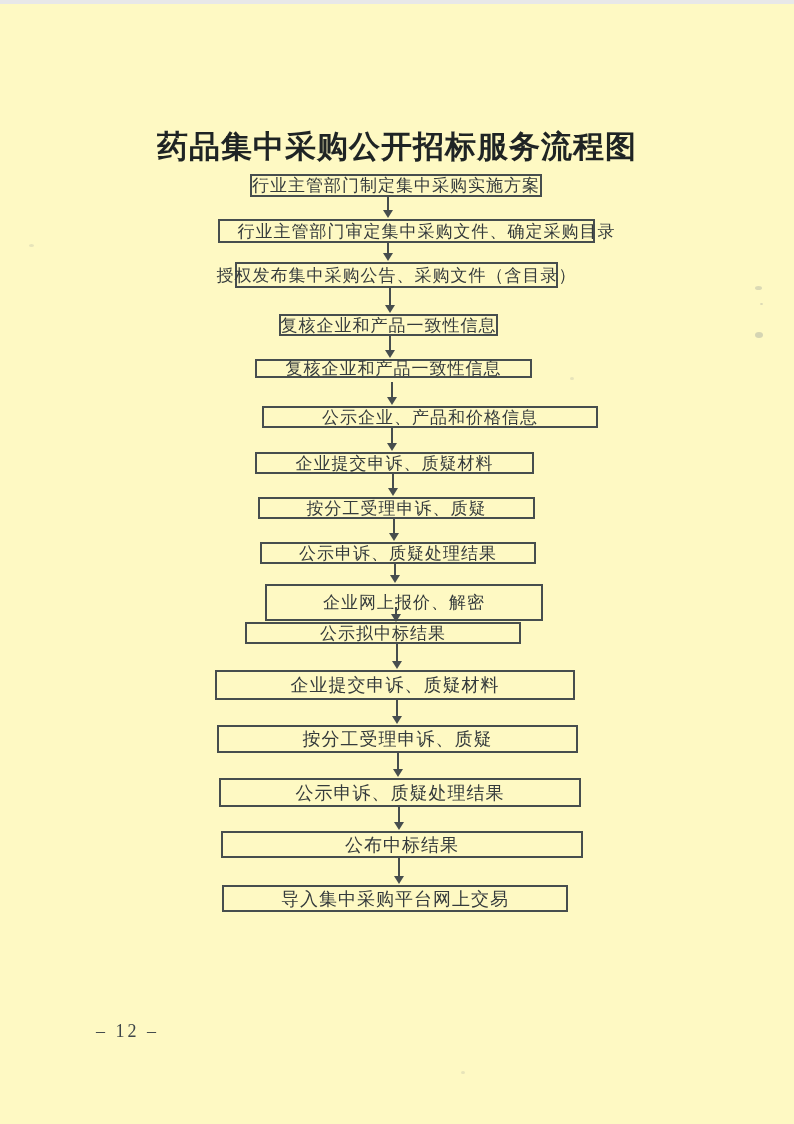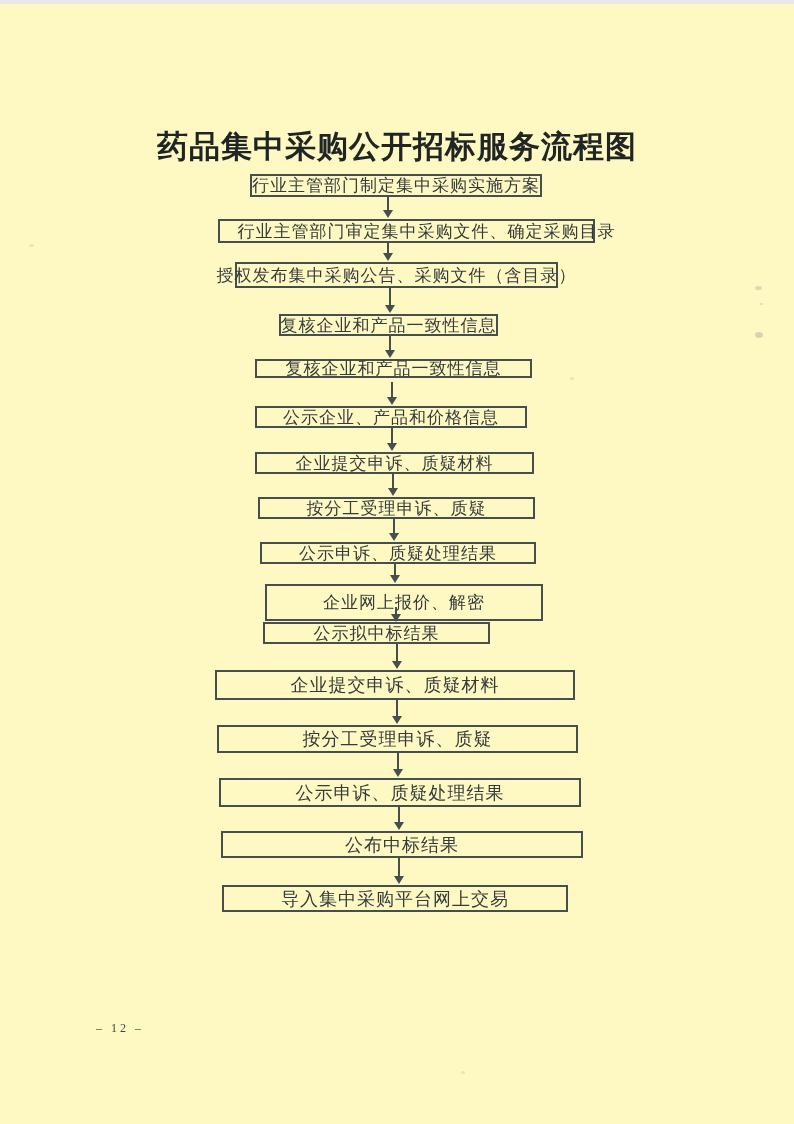"公示企业、产品和价格信息" .b6 { left: 255px -> 262px; width: 272px -> 336px }
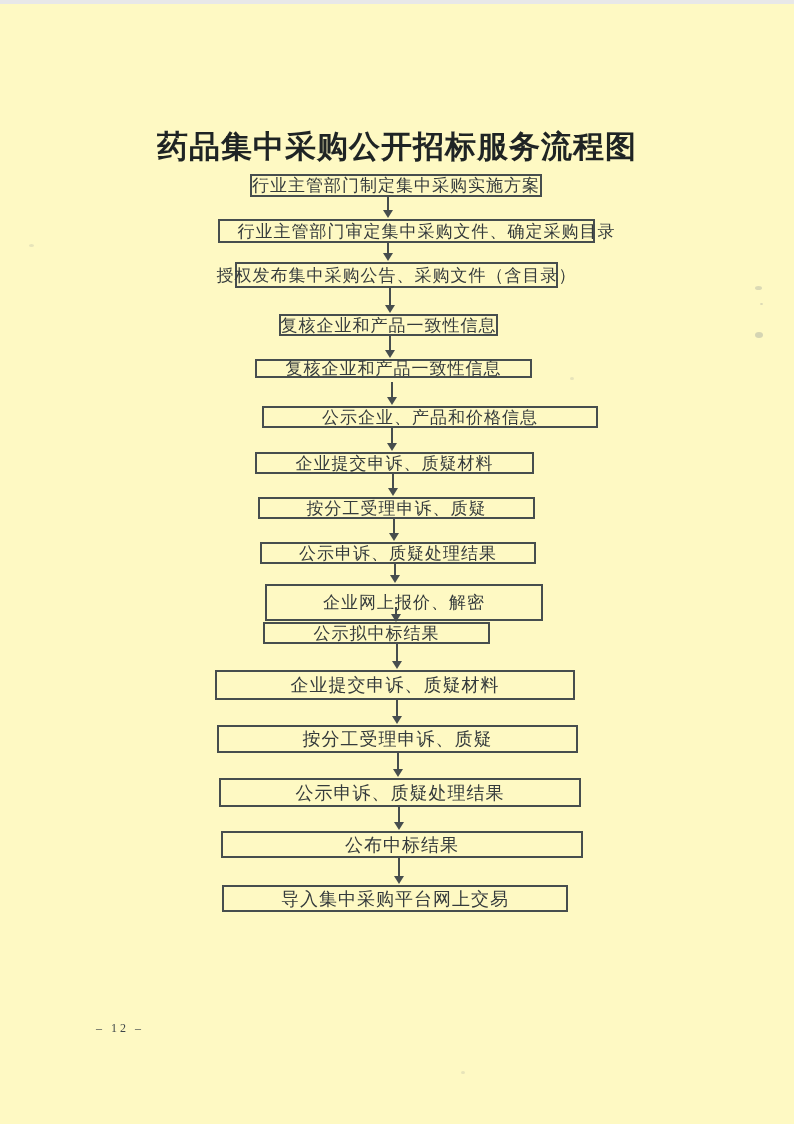"公示拟中标结果" .b11 { left: 263px -> 245px; width: 227px -> 276px }
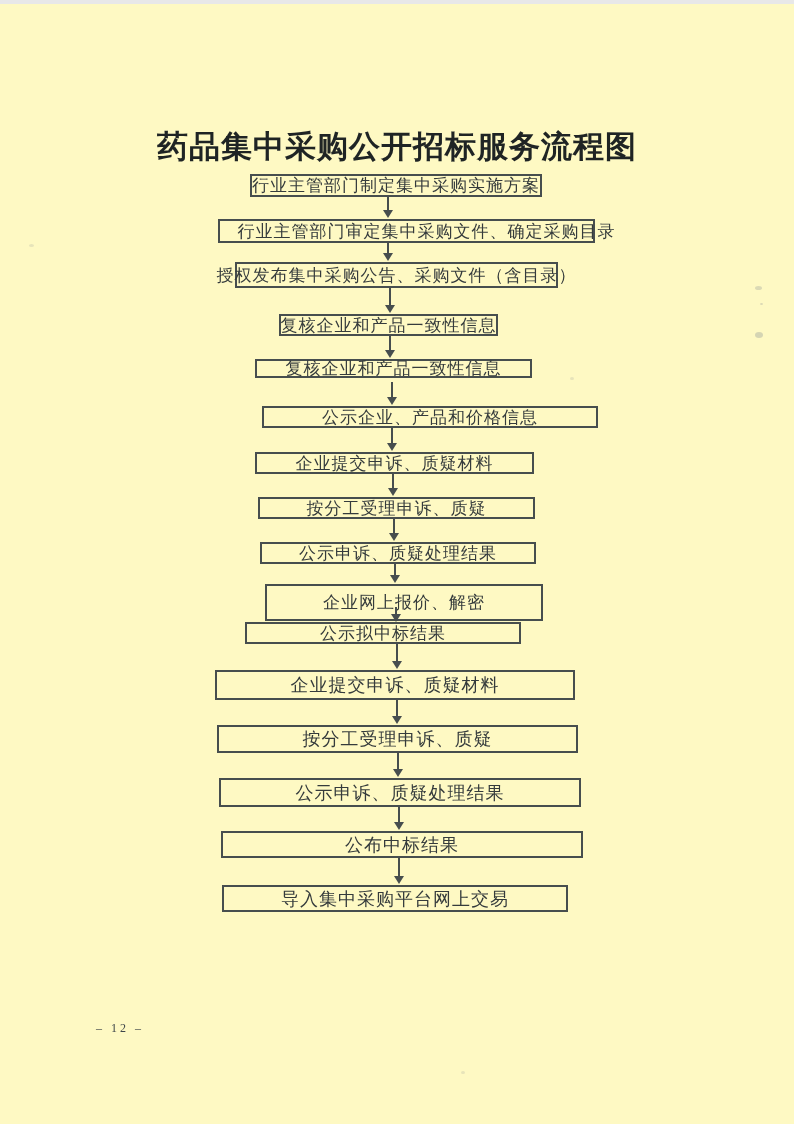"– 12 –" .page-number { font-size: 12px -> 18px }
